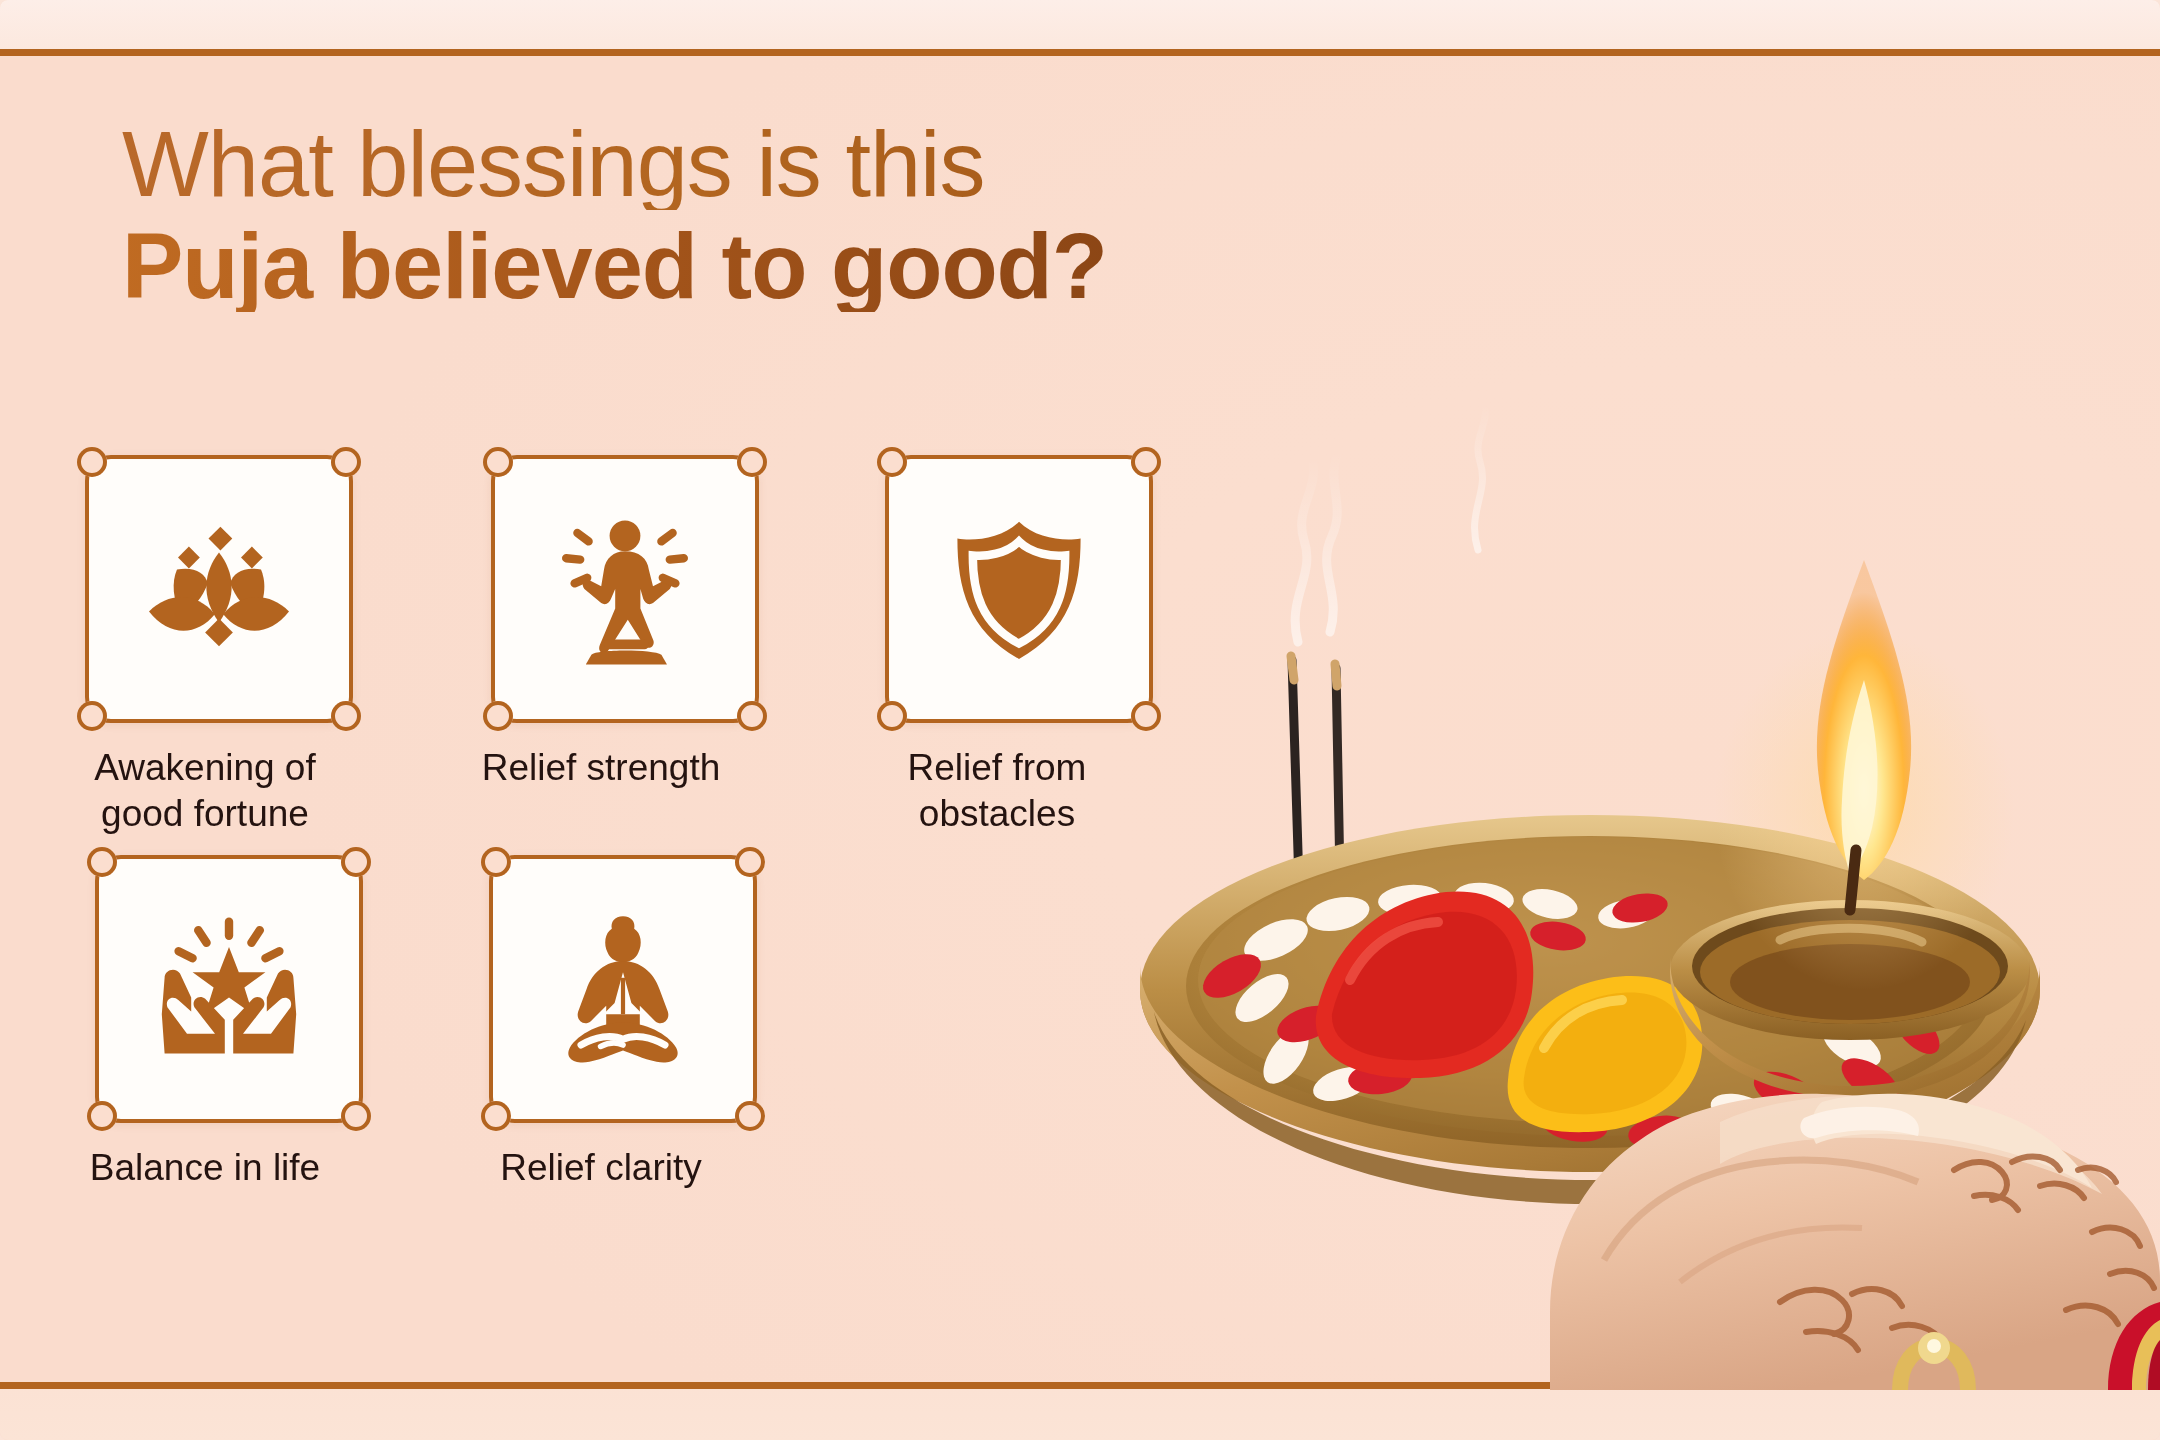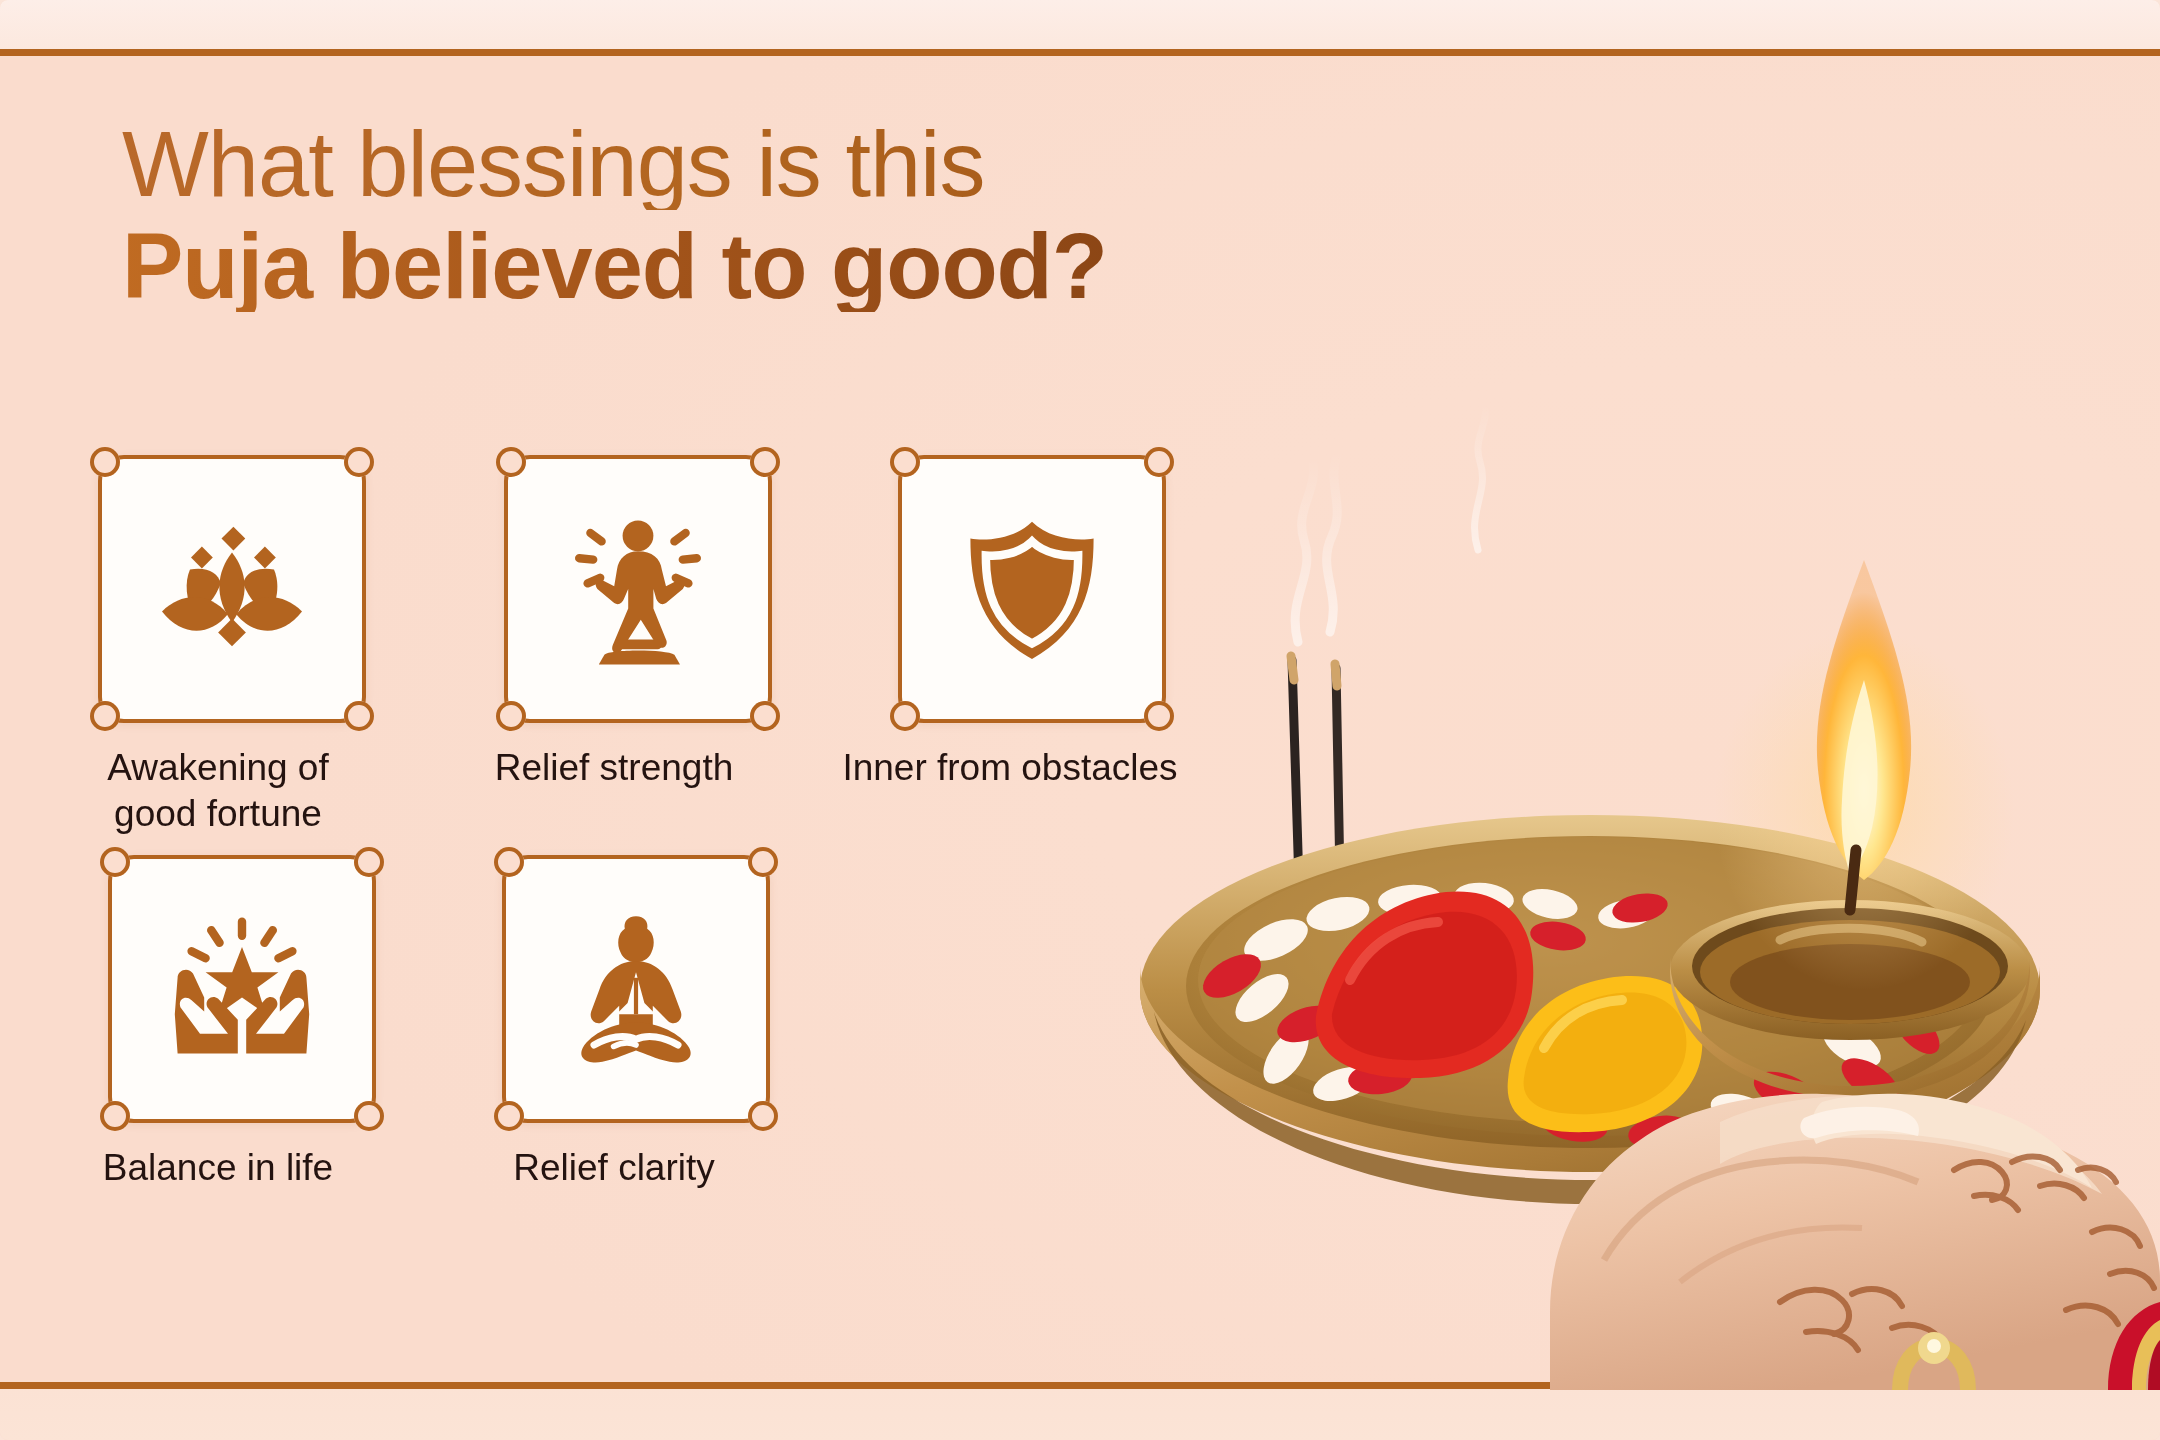"Awakening of good fortune" .grid { left: 20px -> 7px }
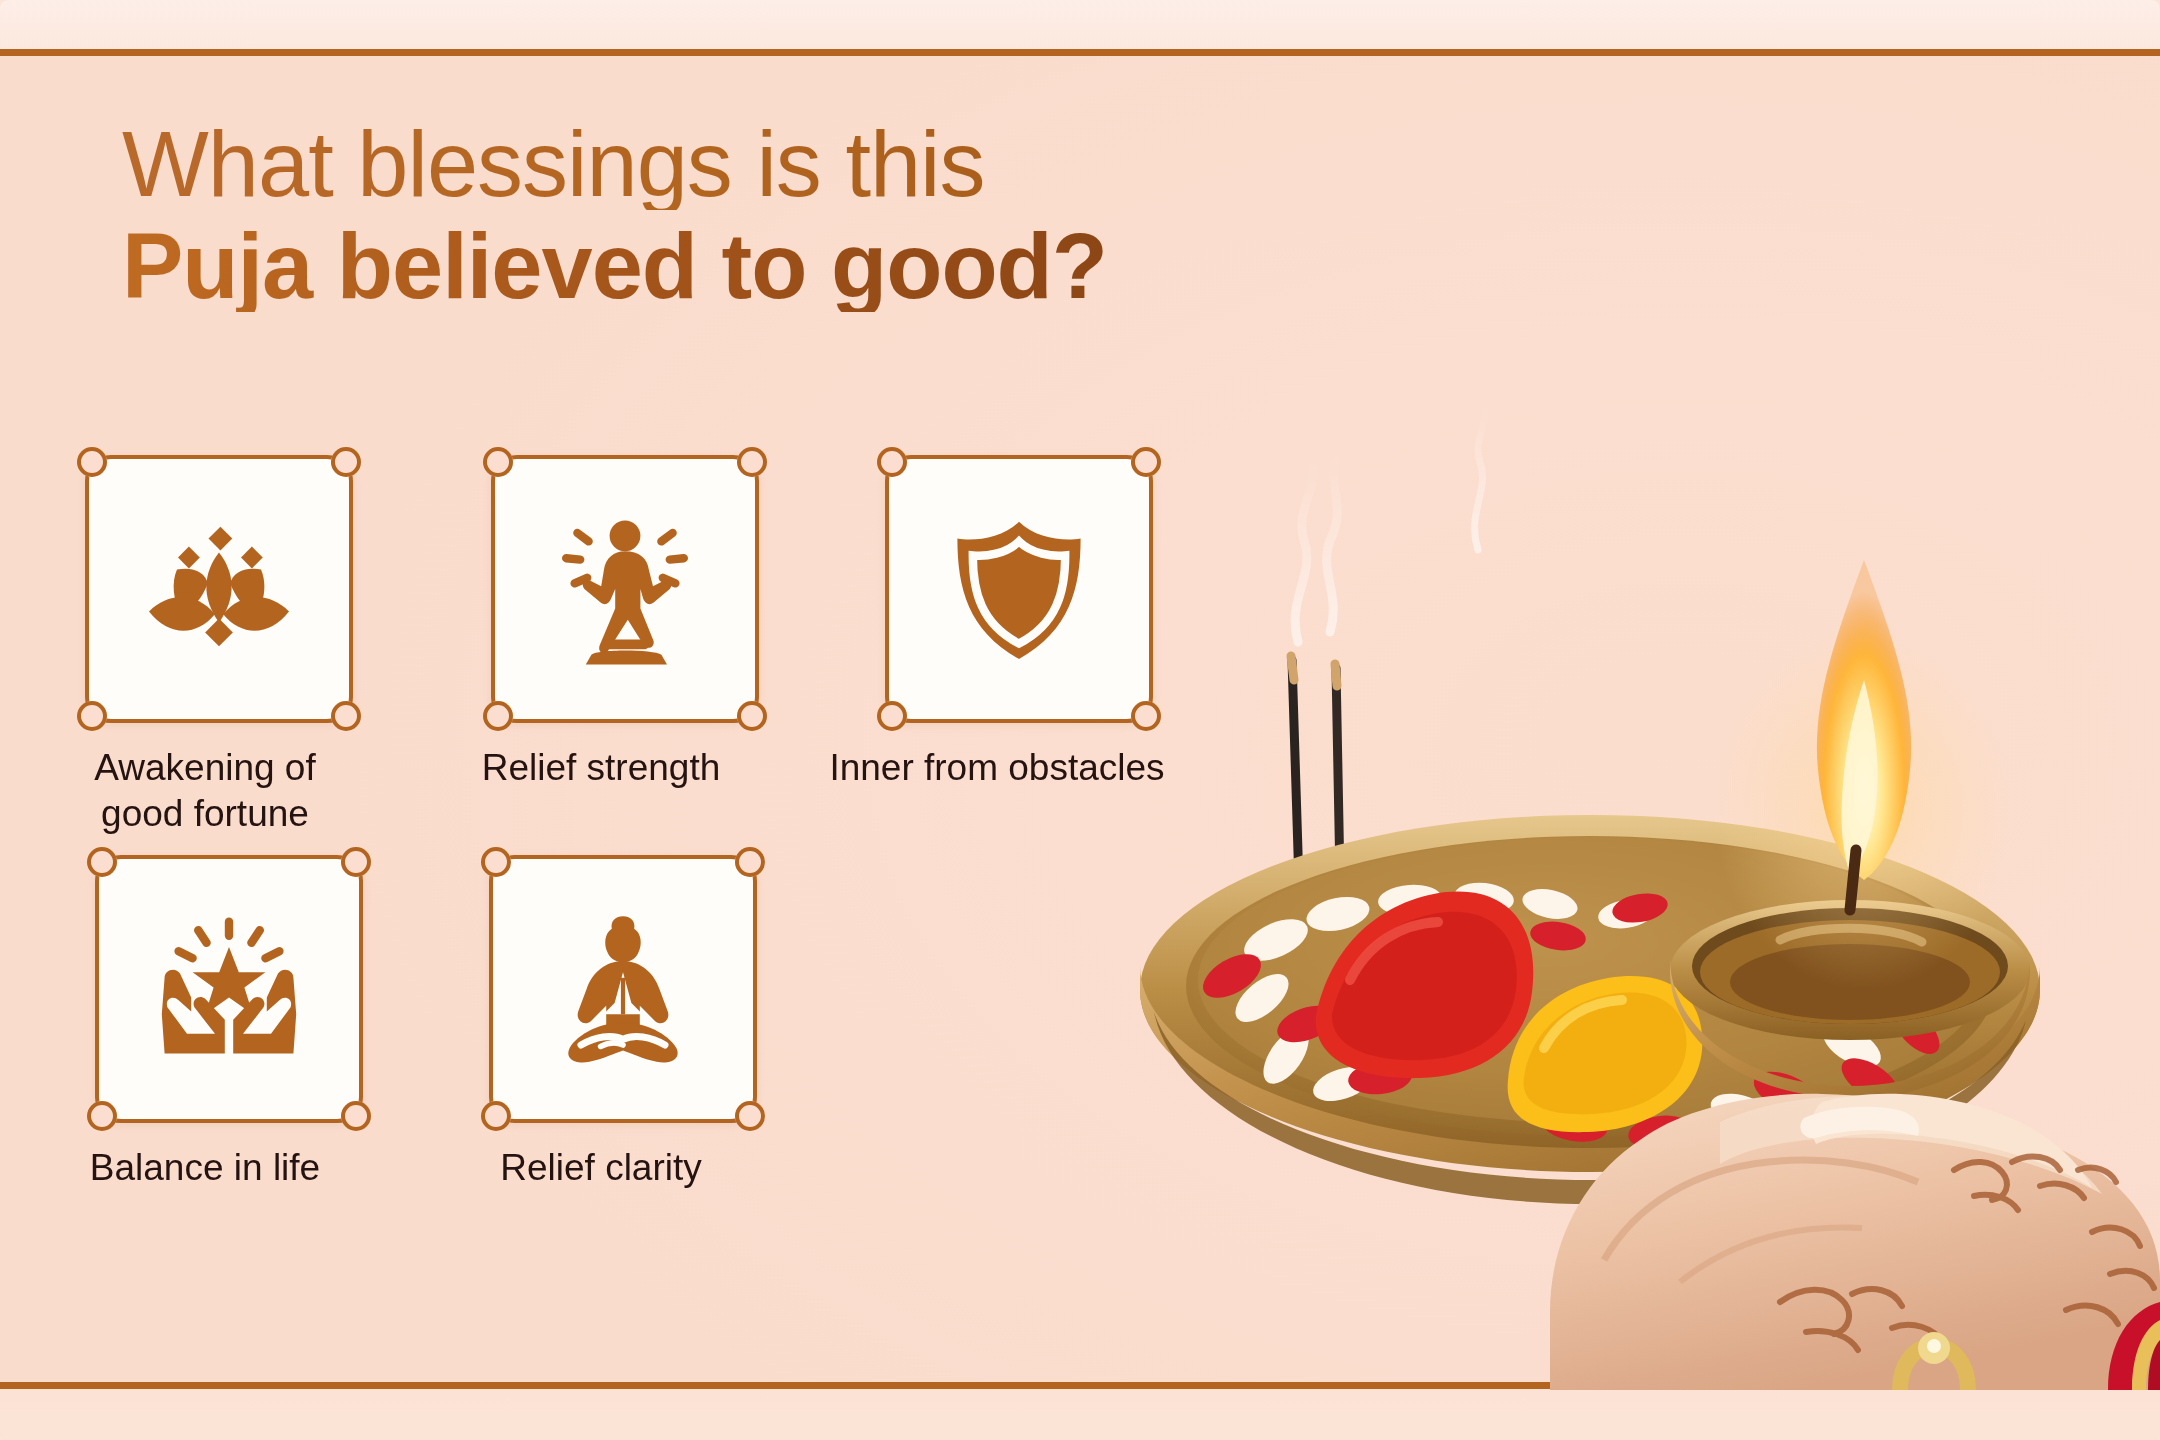"Inner from obstacles" div.caption { text: Inner -> Relief }
